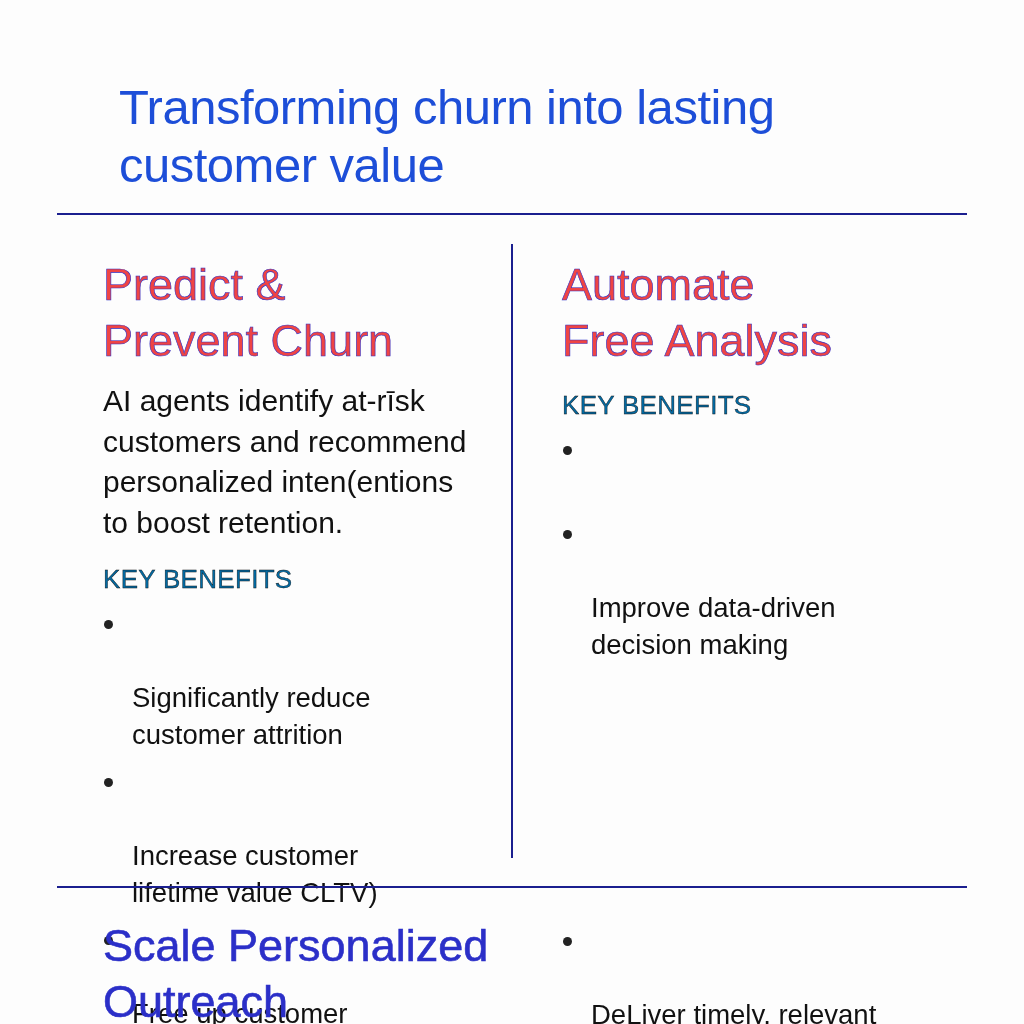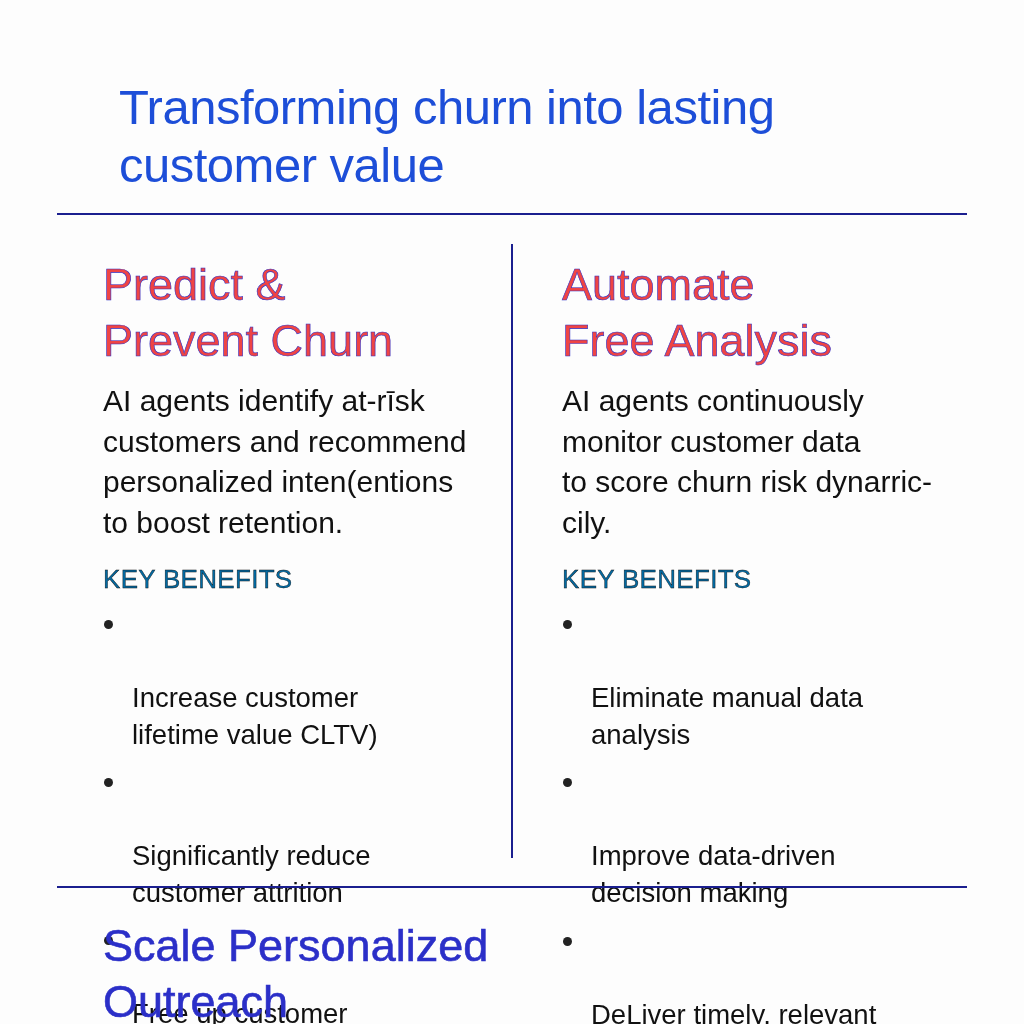"AI agents continuously" p.section-desc { html: <p>AI agents continuously monitor customer data to score churn risk dynarric- cily.</p> -> none }
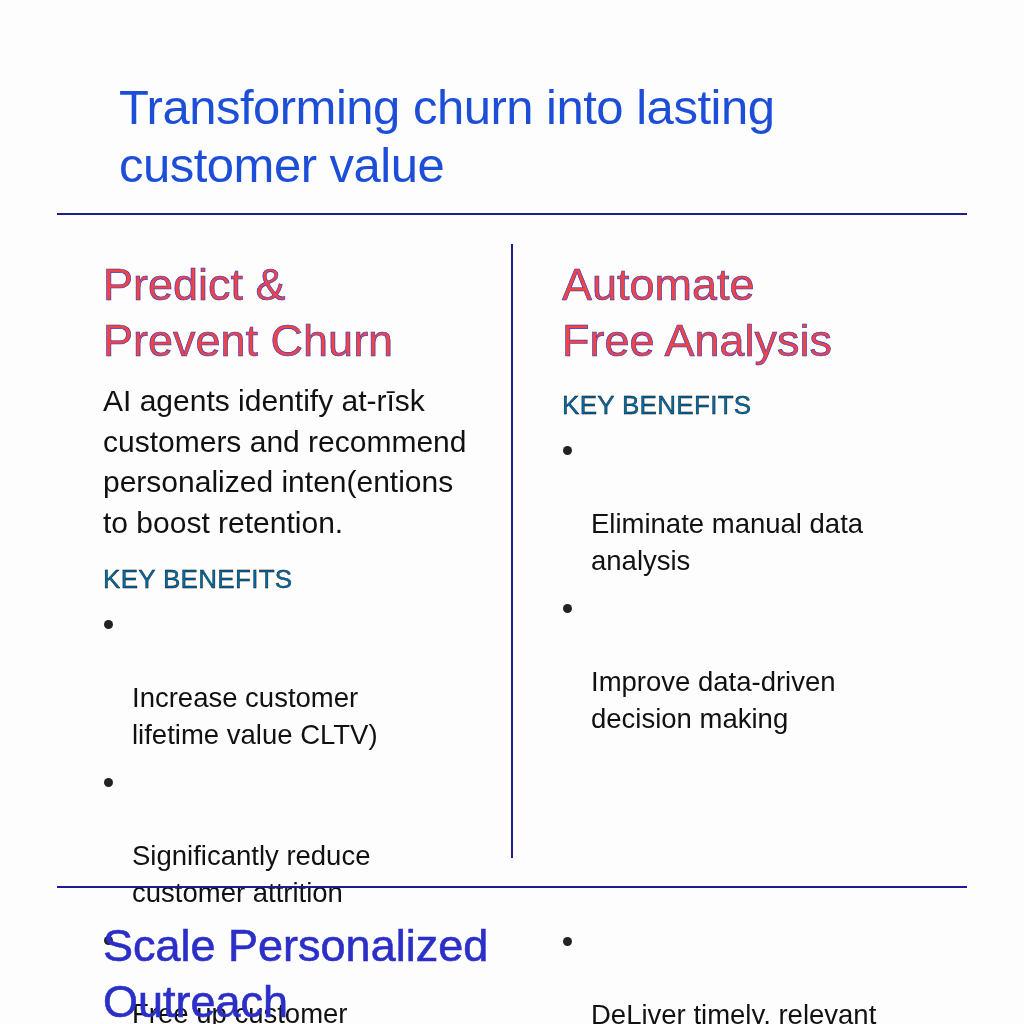"Eliminate manual data" span { html: <span>Eliminate manual data analysis</span> -> none }
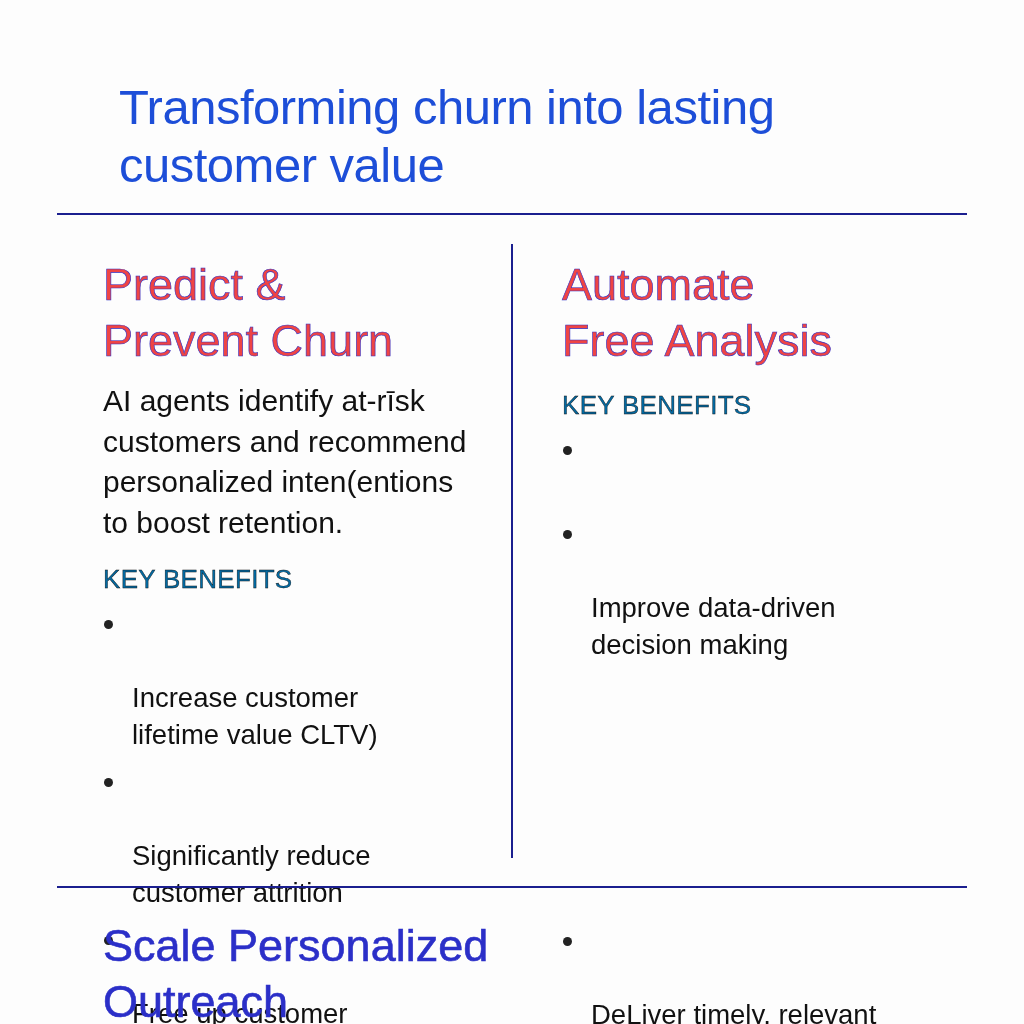"Increase customer" li.benefit-item { order: before "Significantly reduce" -> after "Significantly reduce" }
